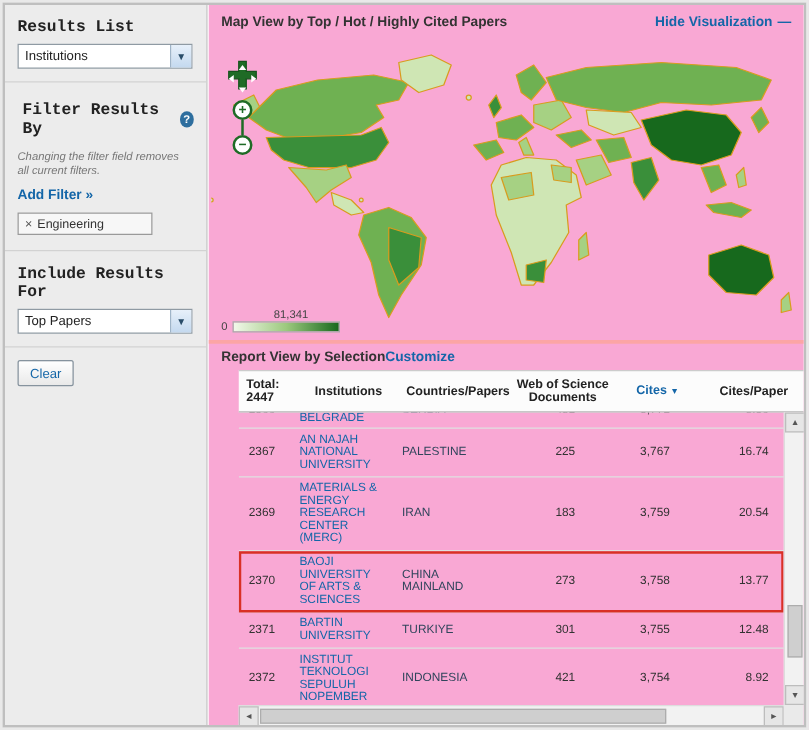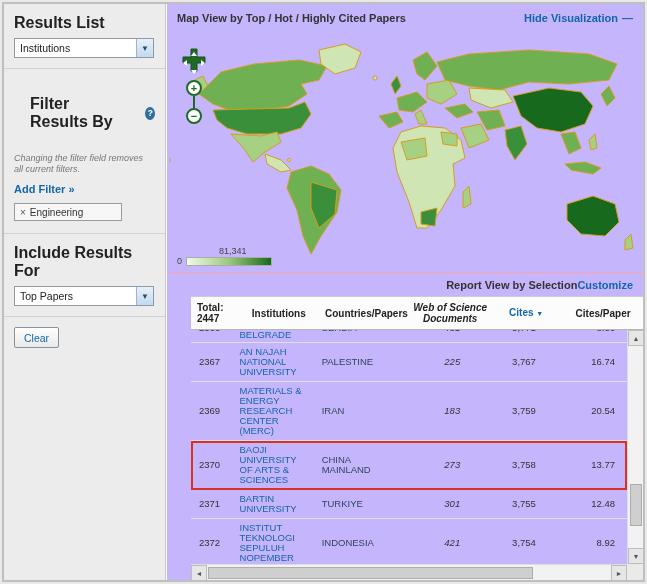"Results List" .sb-label { font-family: none -> Liberation Mono, monospace; font-size: 16px -> 13px }
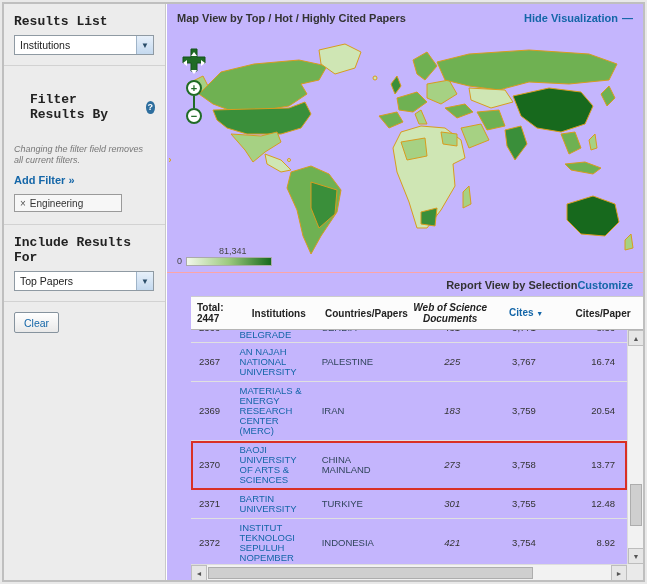"Map View by Top /" .main { background: #c4b5fd -> #f9a8d4 }
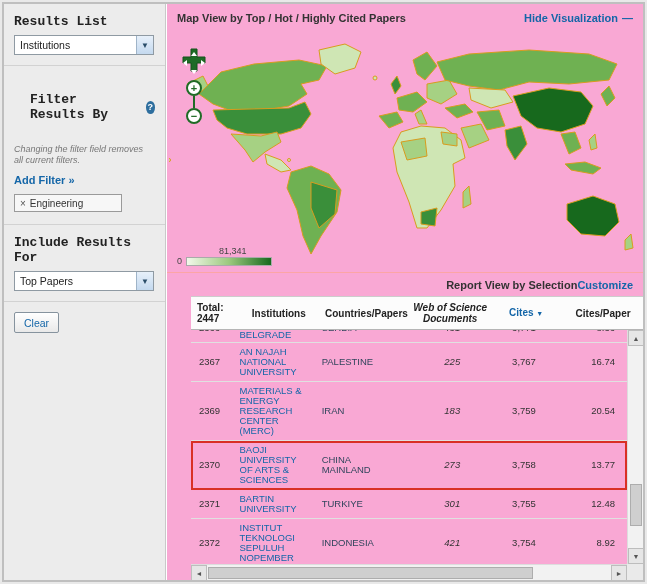"Filter Results By" span.sb-label { margin: 16px -> 4px }
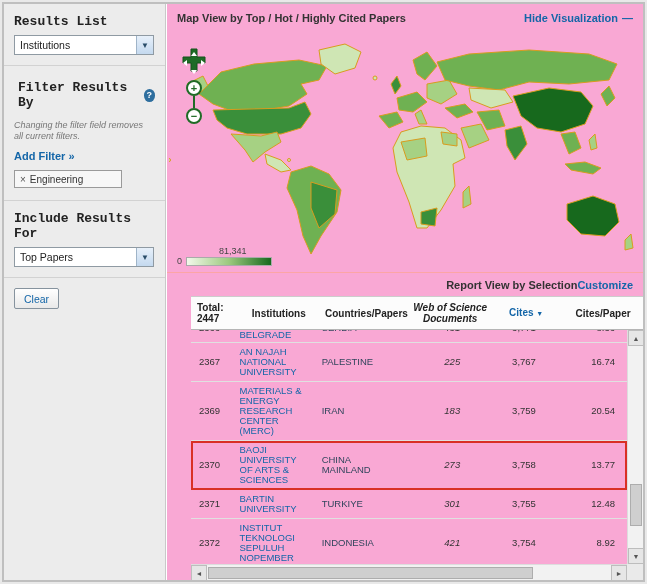"Report View by Selection" .report-bar { border-top: 1px solid #fca5a5 -> 3px solid #fca5a5; justify-content: flex-end -> flex-start }
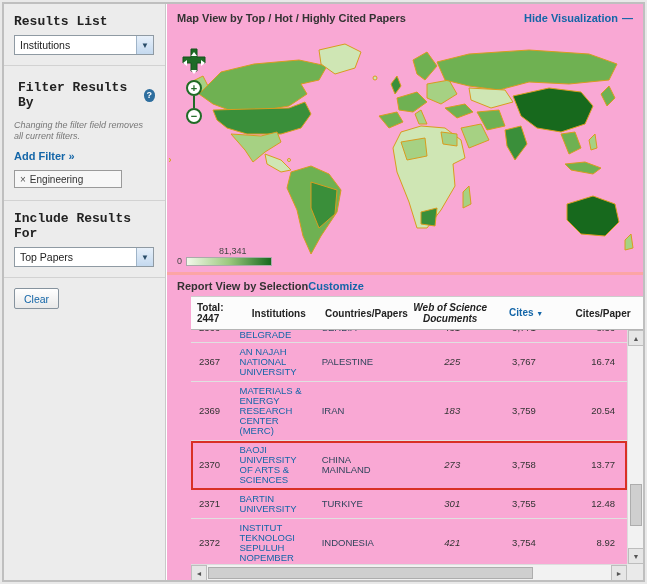"Web of Science Documents" .c-docs { font-style: italic -> none }
